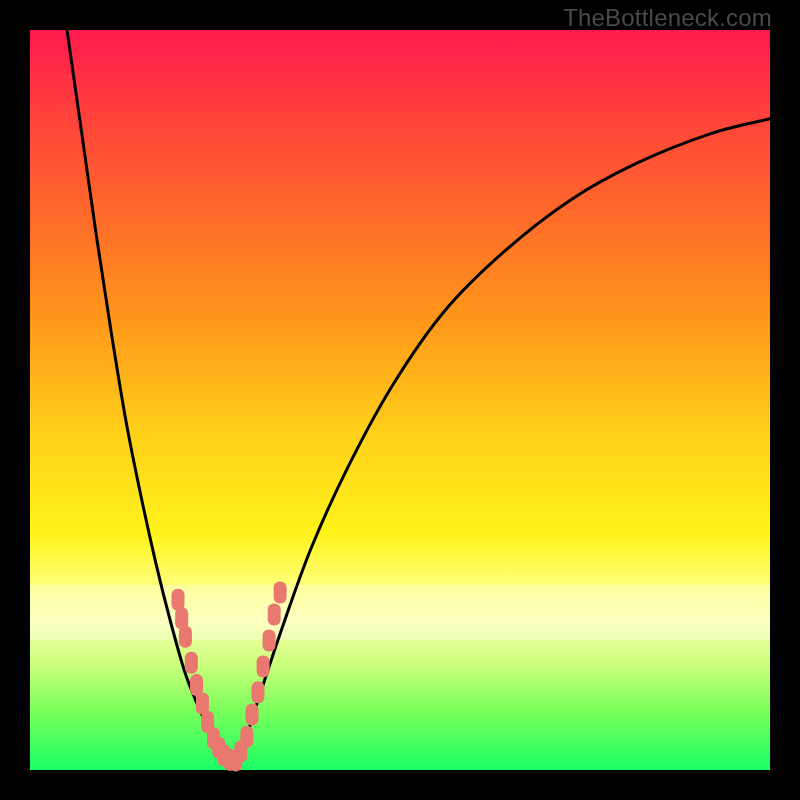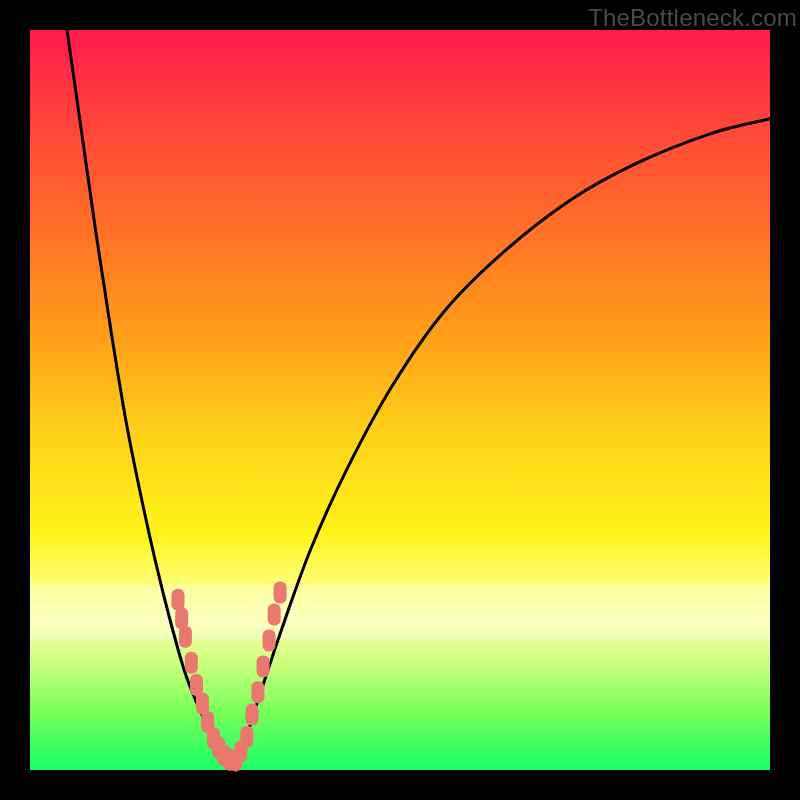"TheBottleneck.com" .watermark { right: 3px -> 28px }
